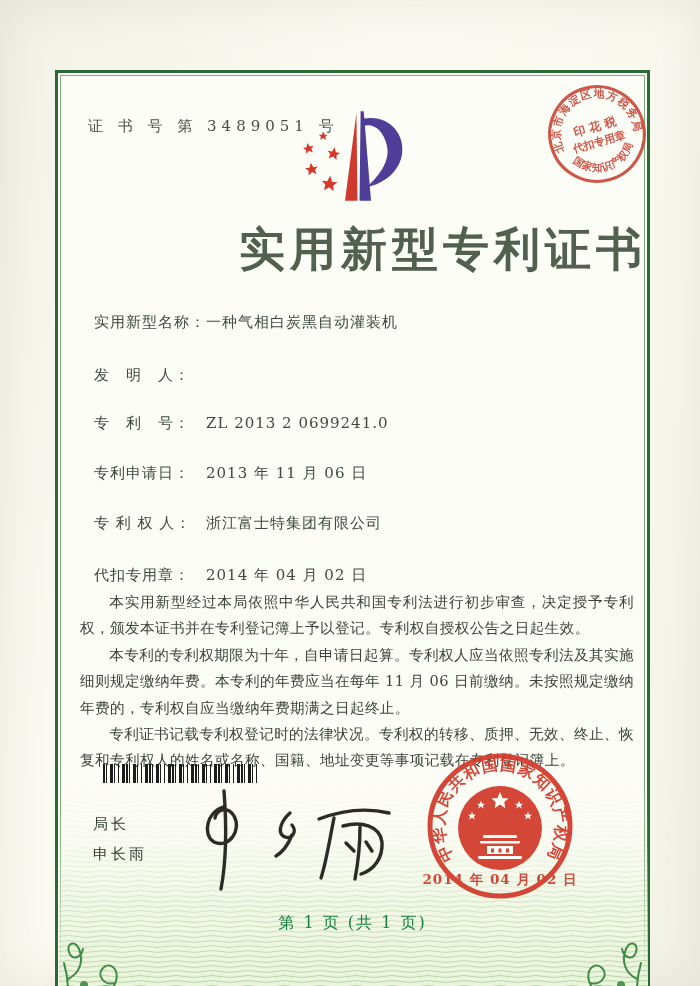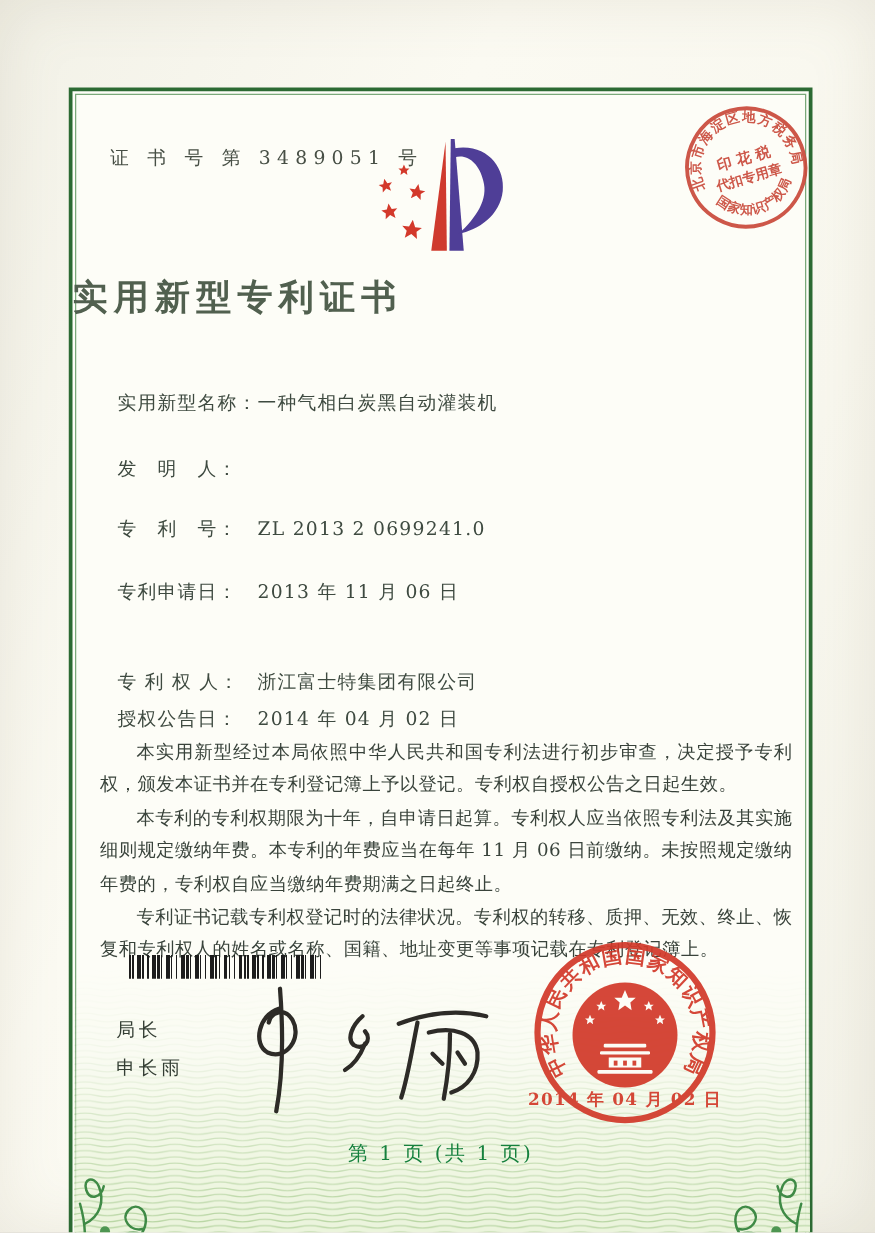"实用新型专利证书" .title { font-size: 28px -> 46px; text-align: left -> right }
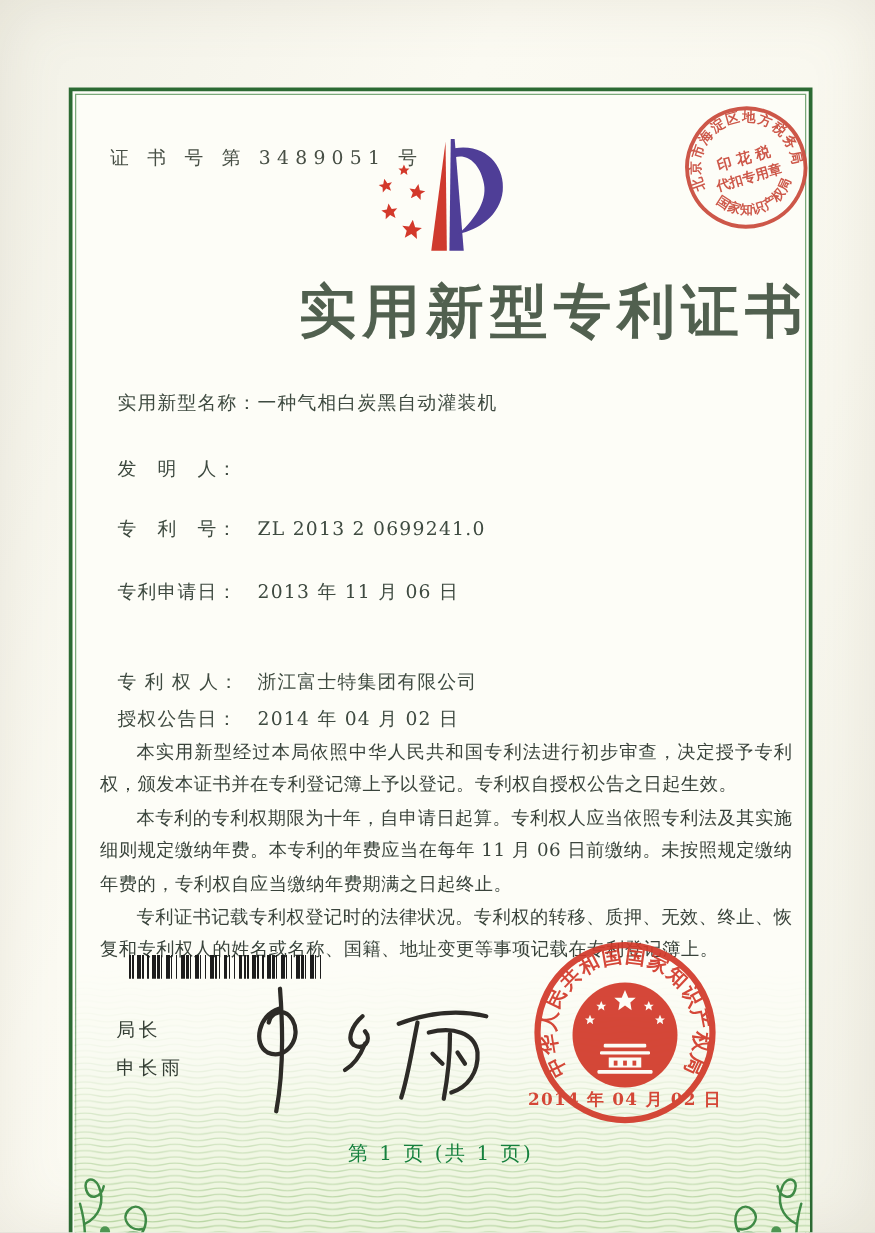"专 利 权 人：" .f4 { top: 463px -> 441px }
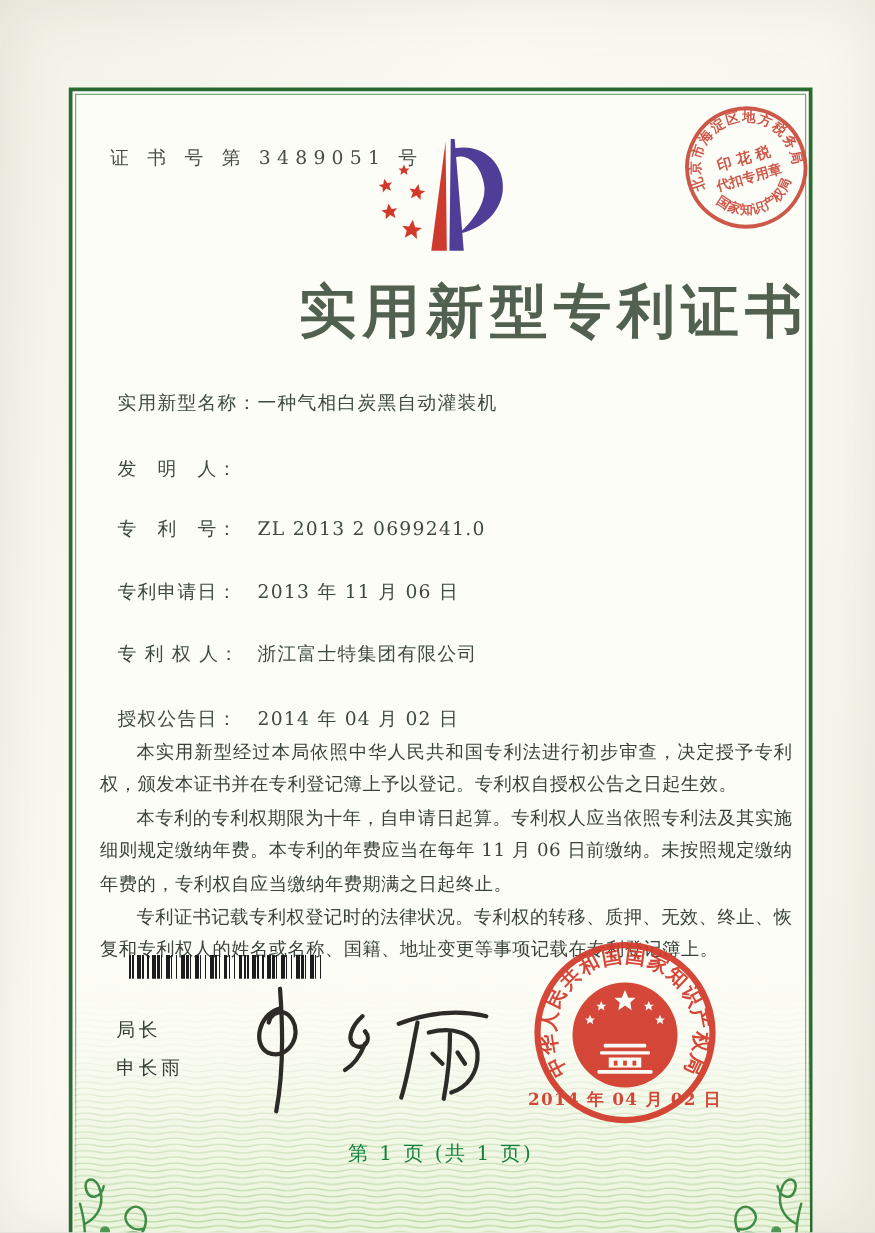"授权公告日：" span.lbl { text: 授权公告日 -> 代扣专用章 }
